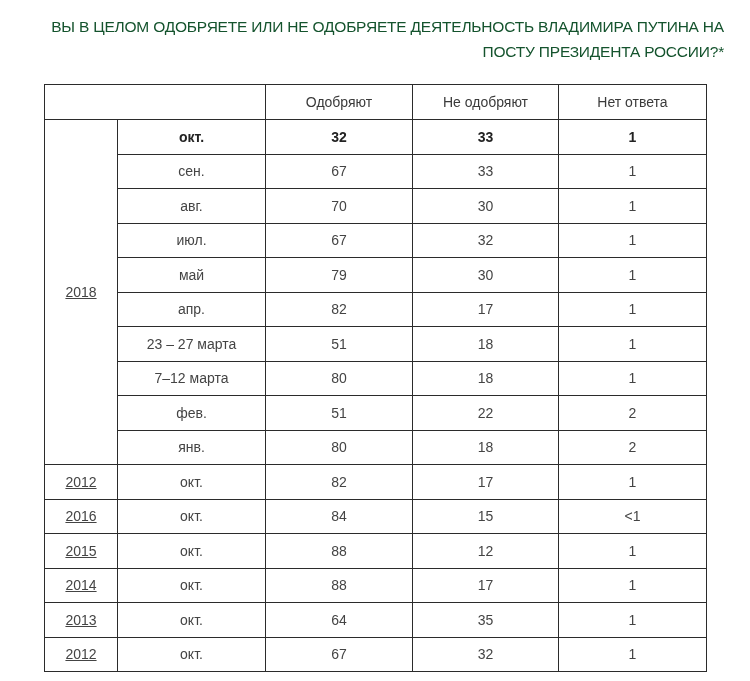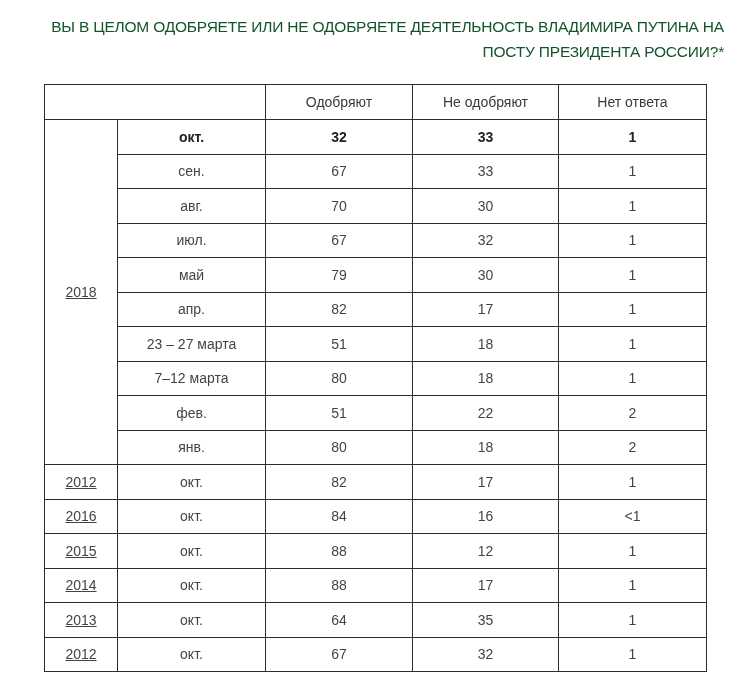"16" td.cell { text: 16 -> 15 }
